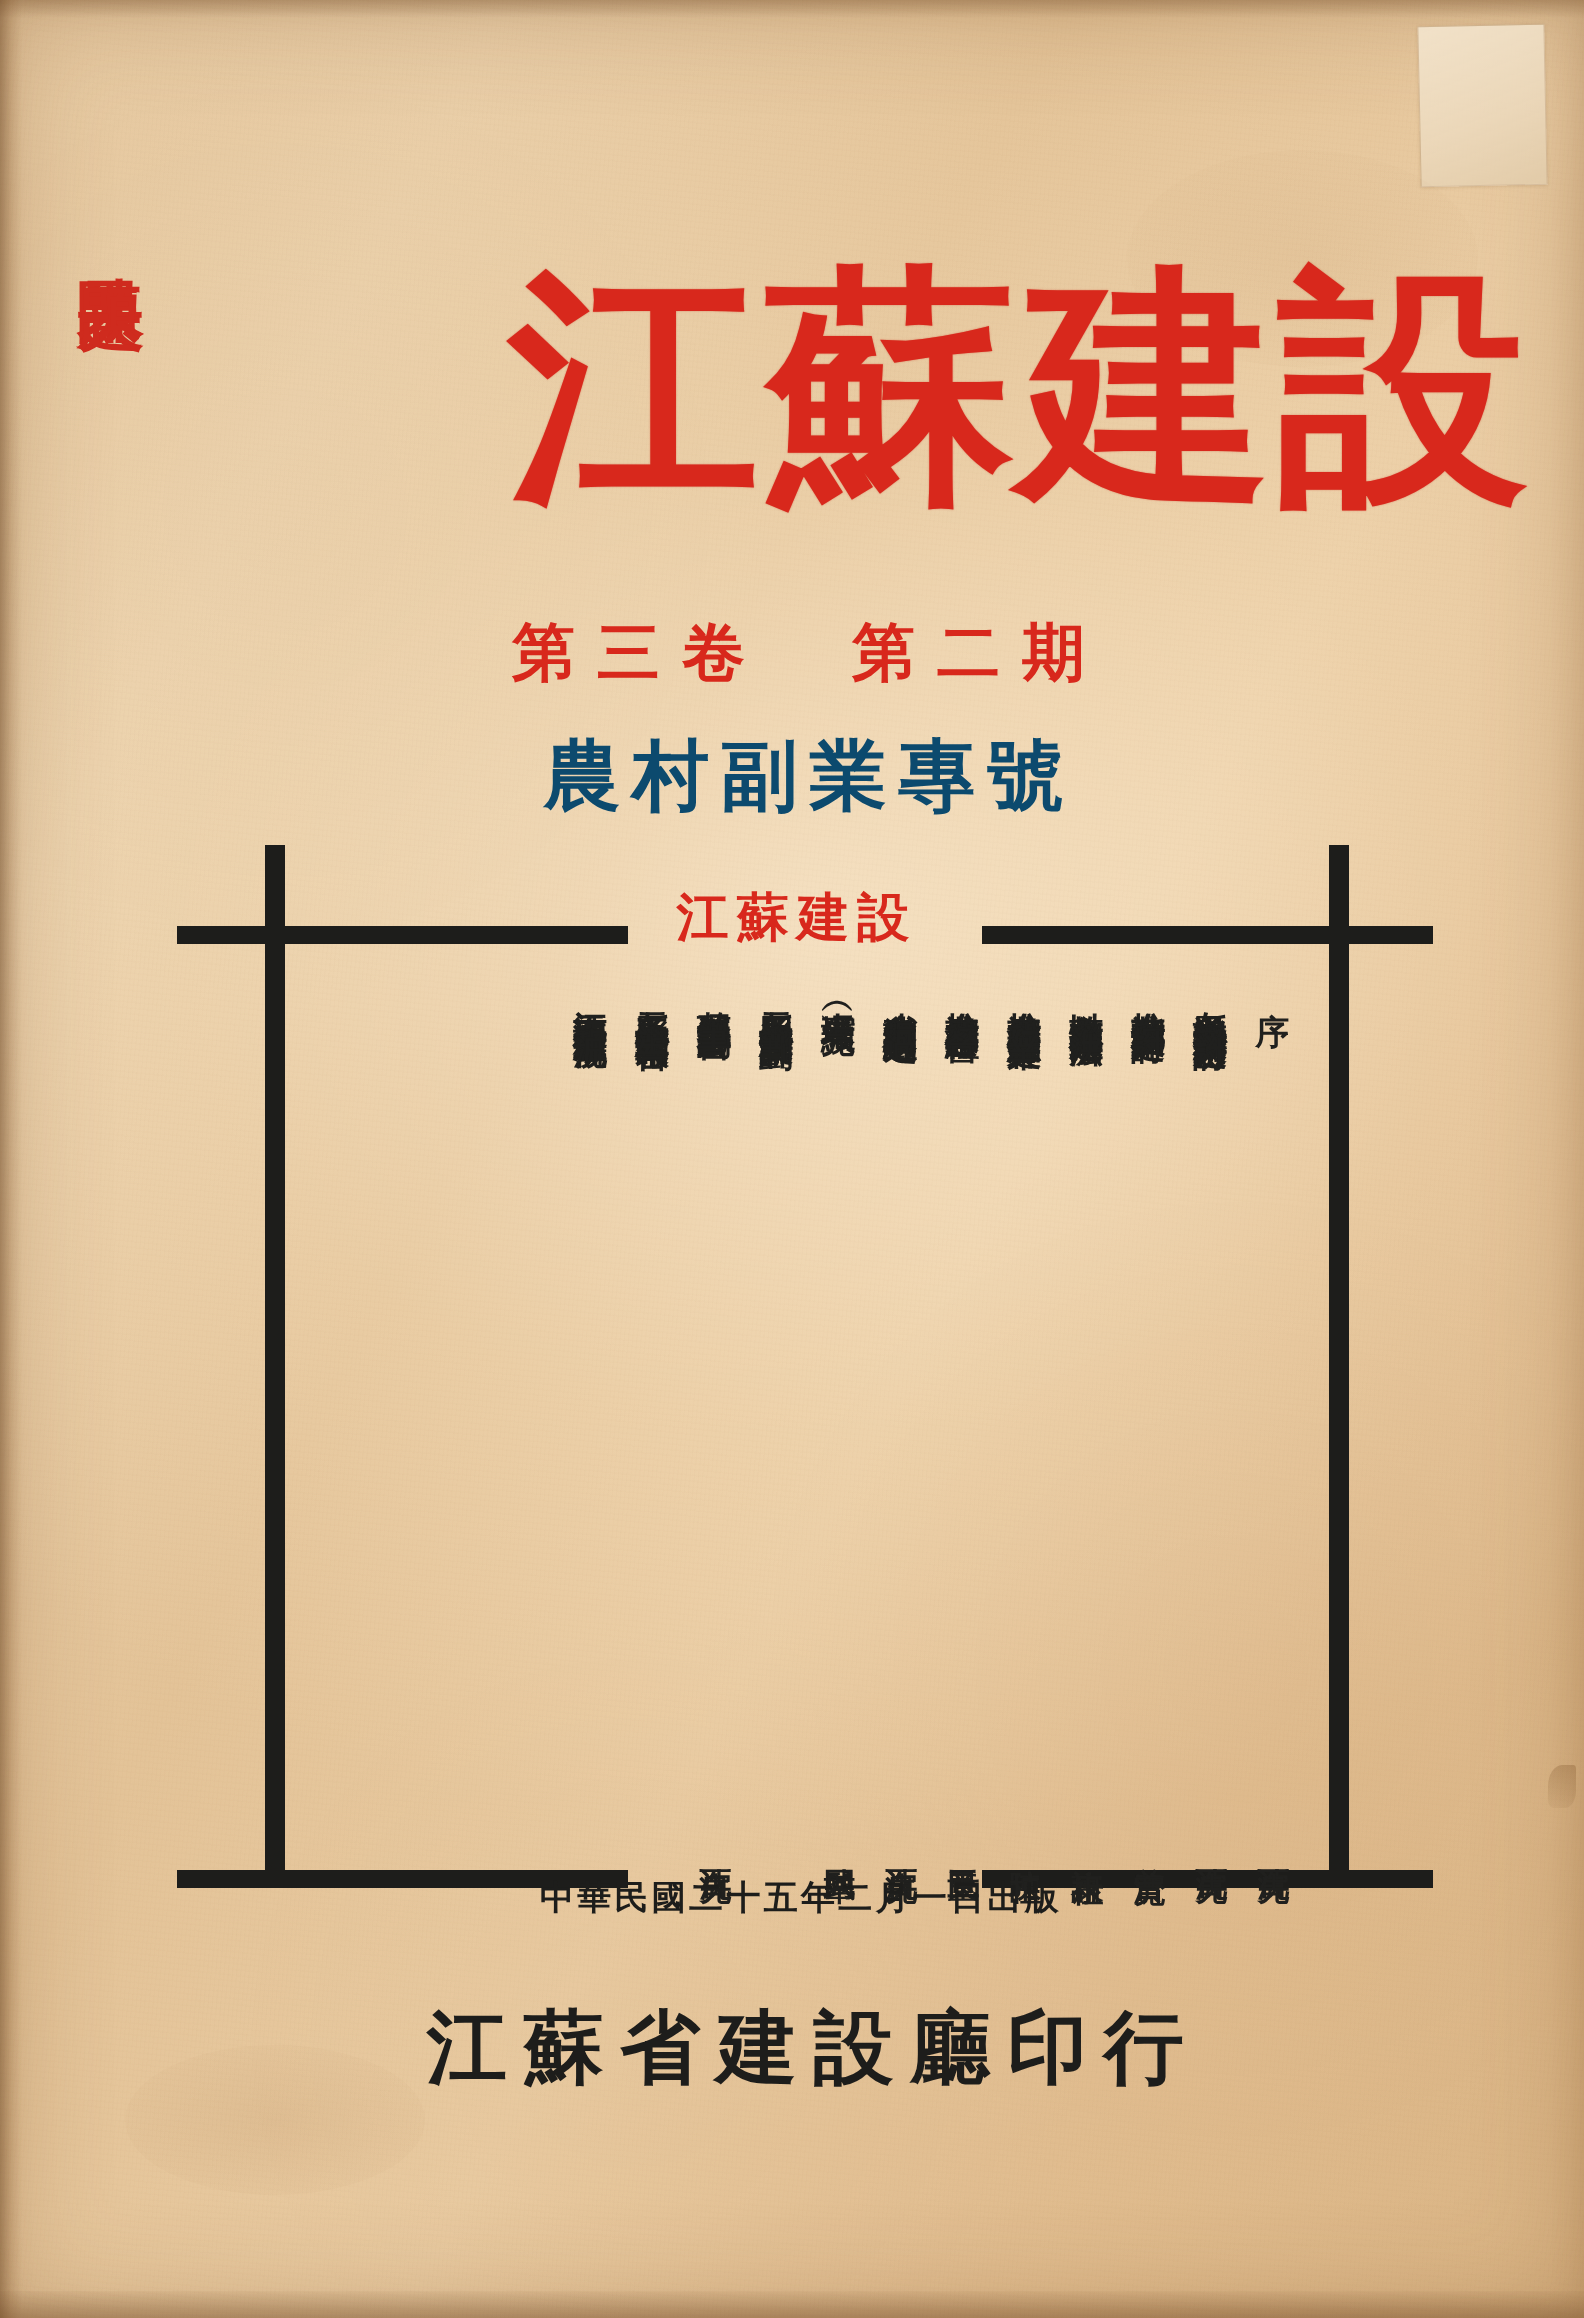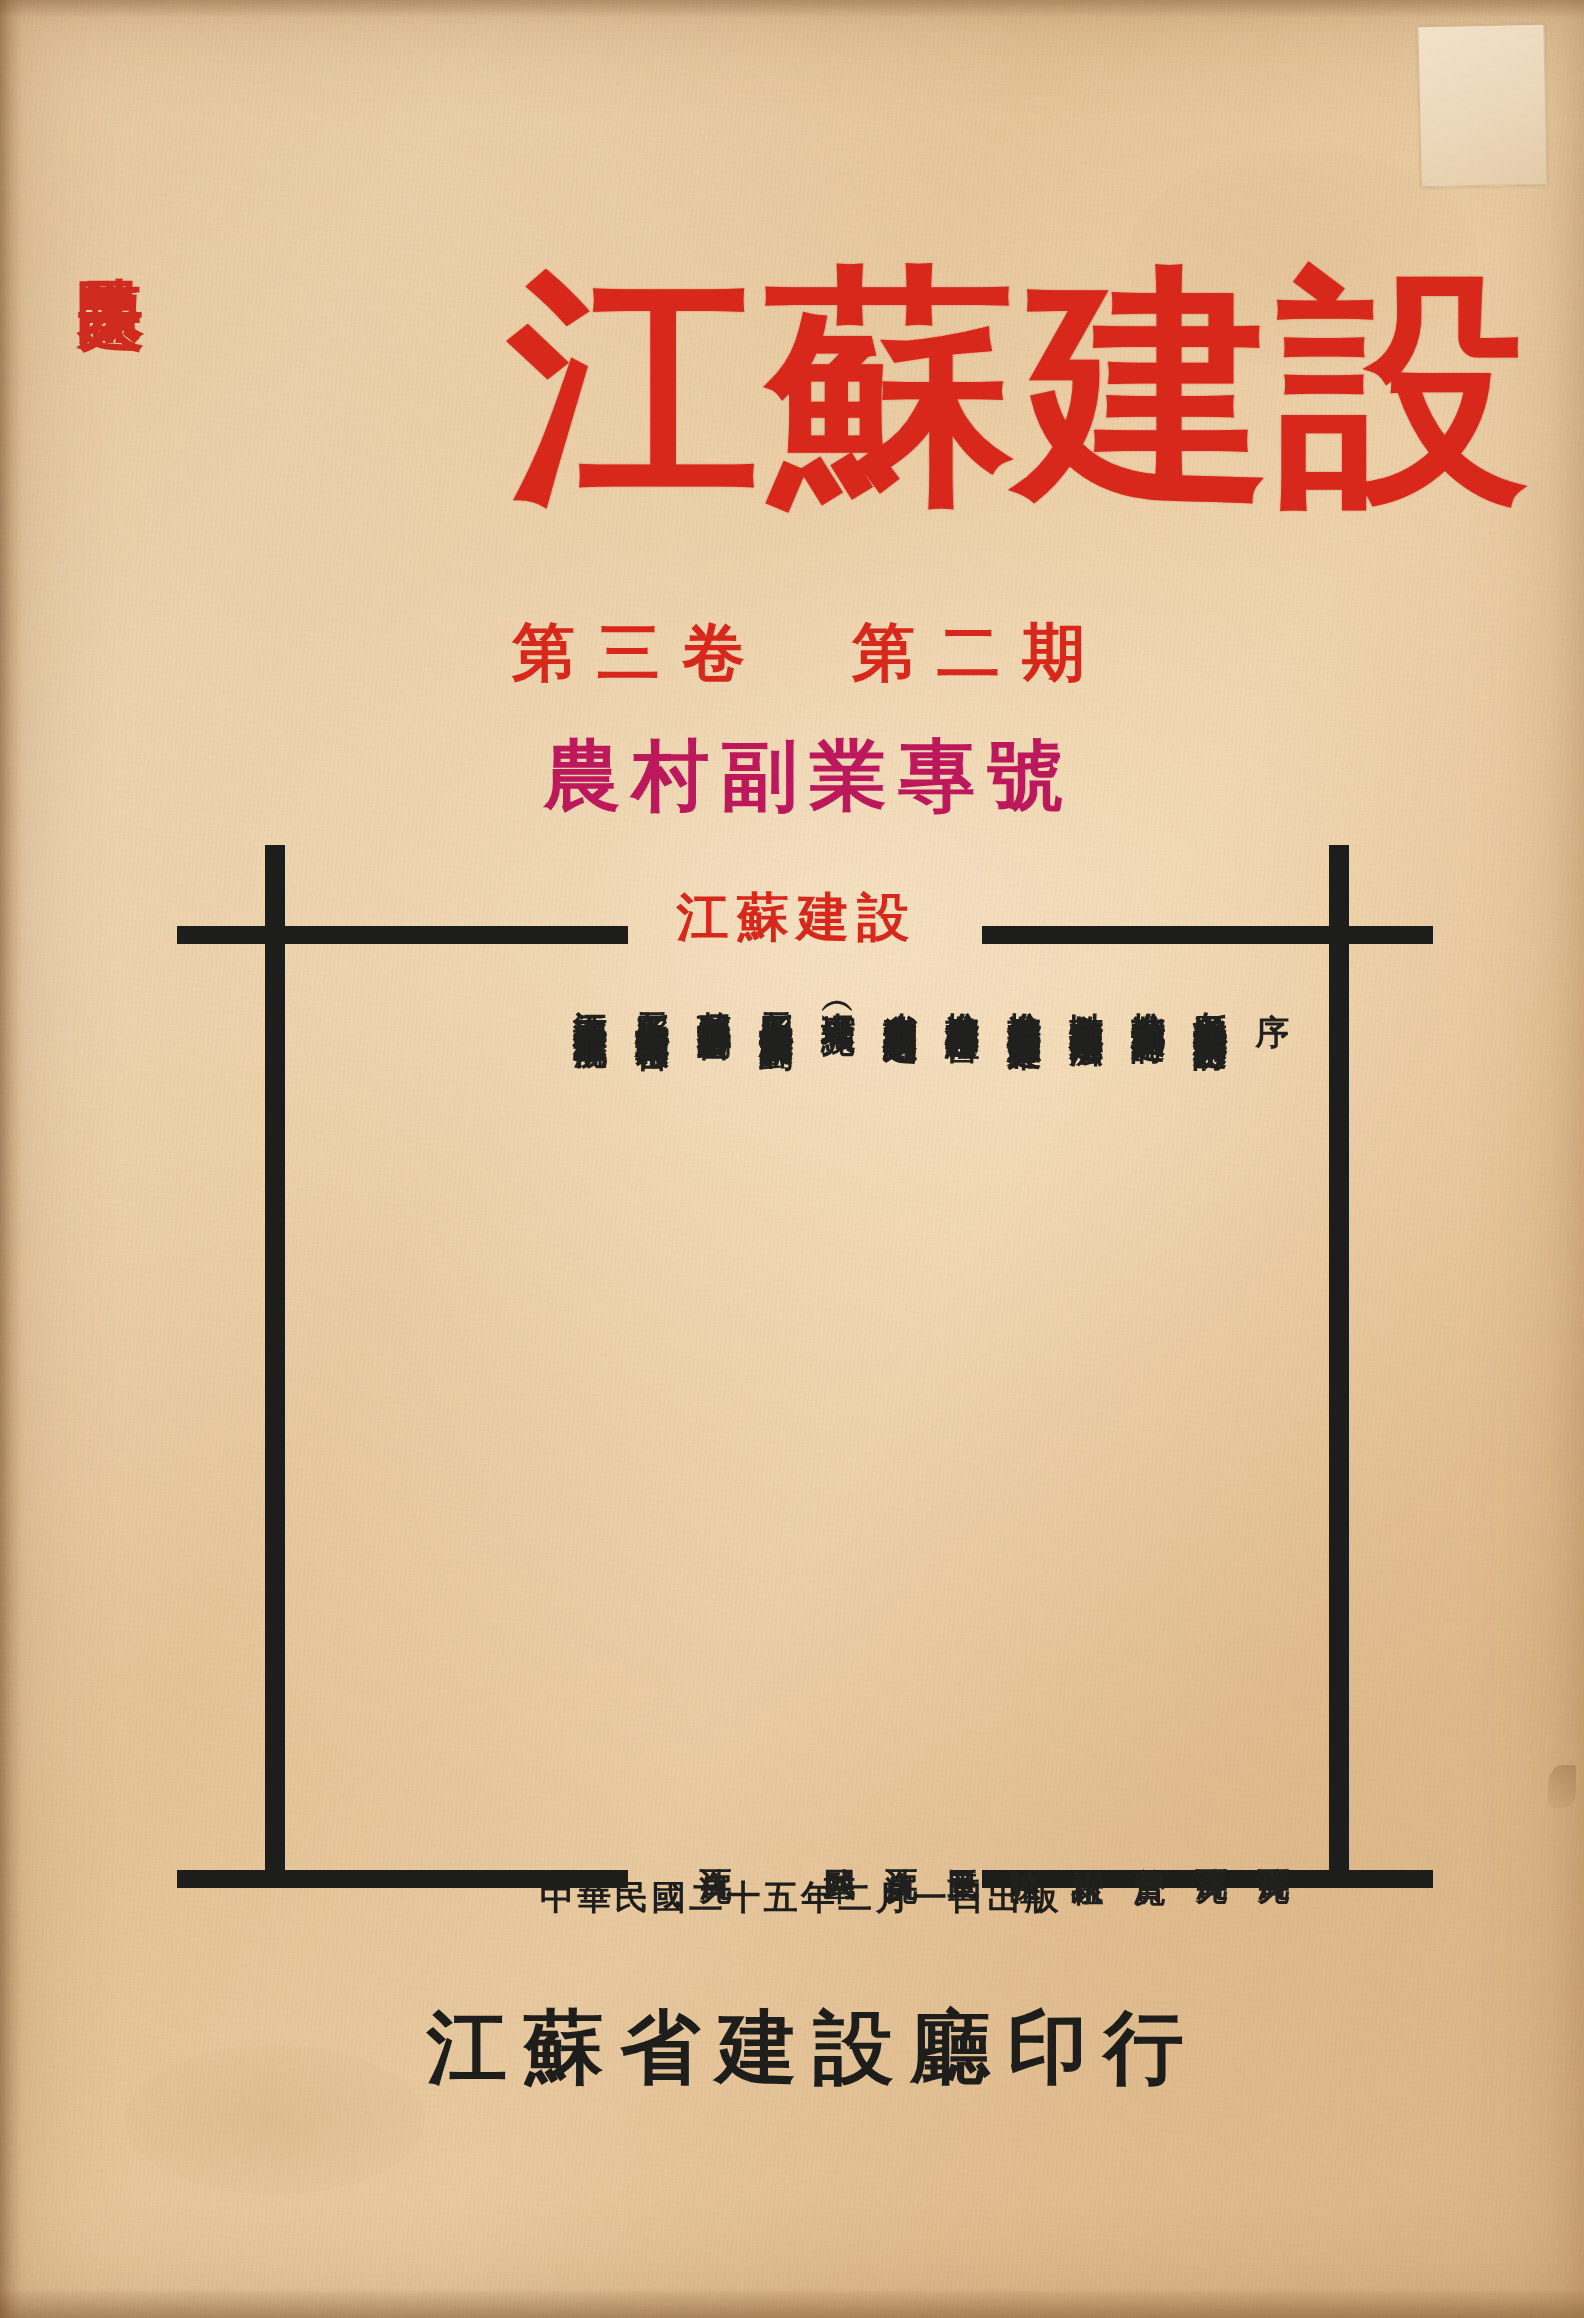"農村副業專號" .special-line { color: #be185d -> #0c4a6e }
